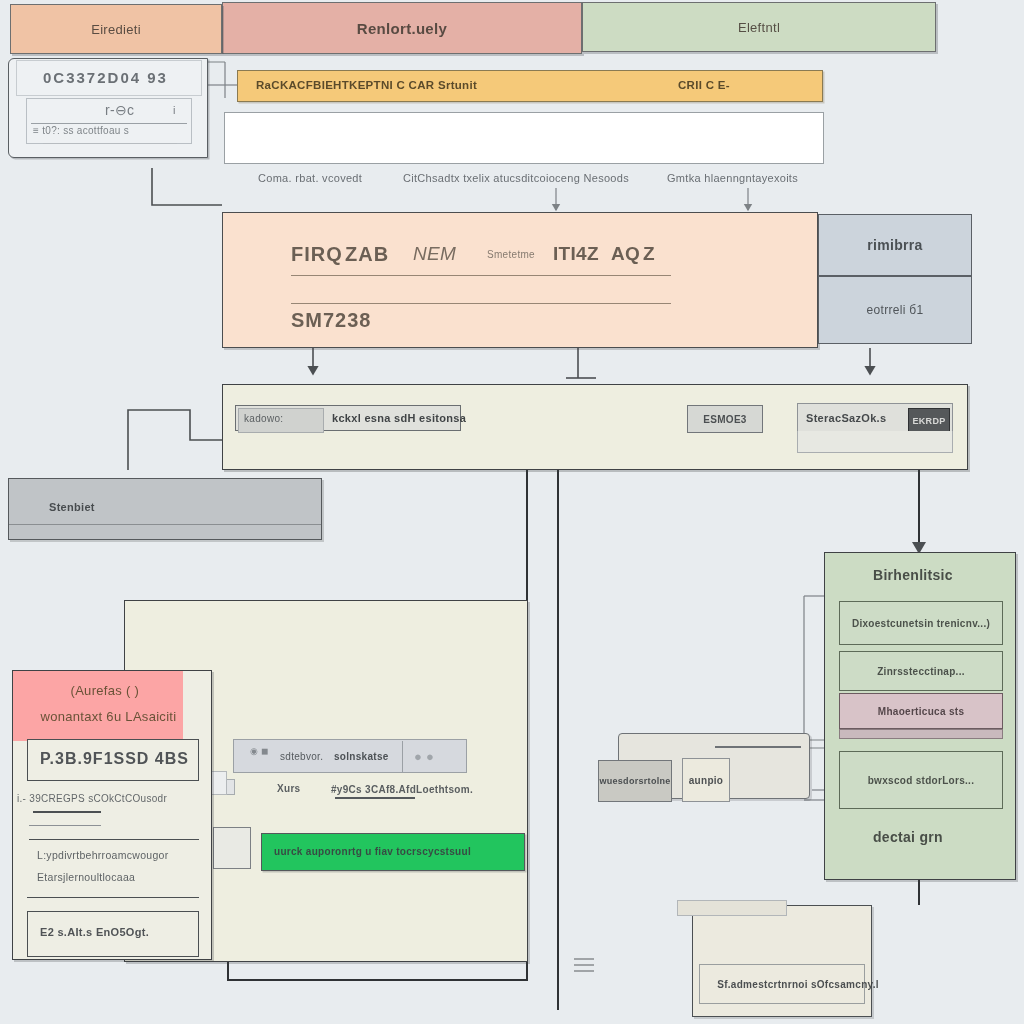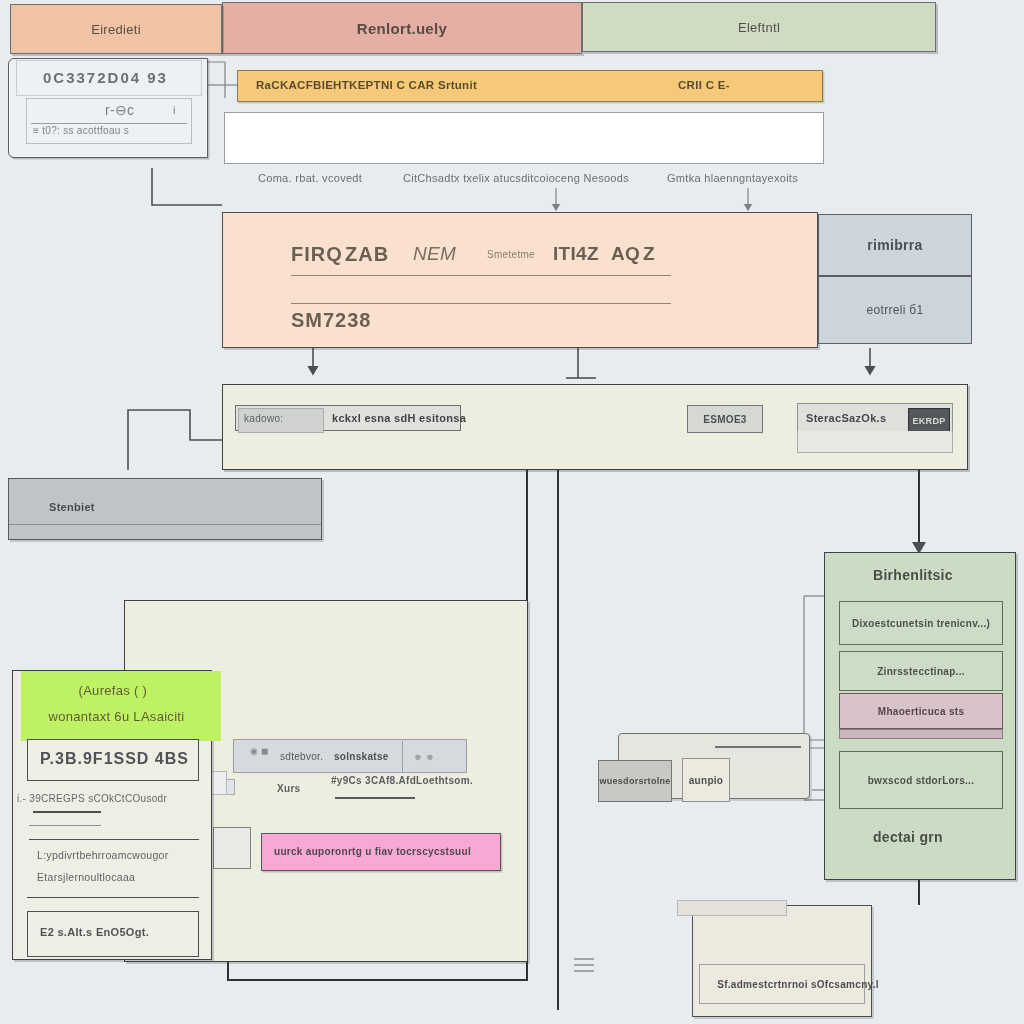"(Aurefas ( )" div.bx { background: #bef264 -> #fca5a5; margin-left: 8px -> none; width: 200px -> 170px }
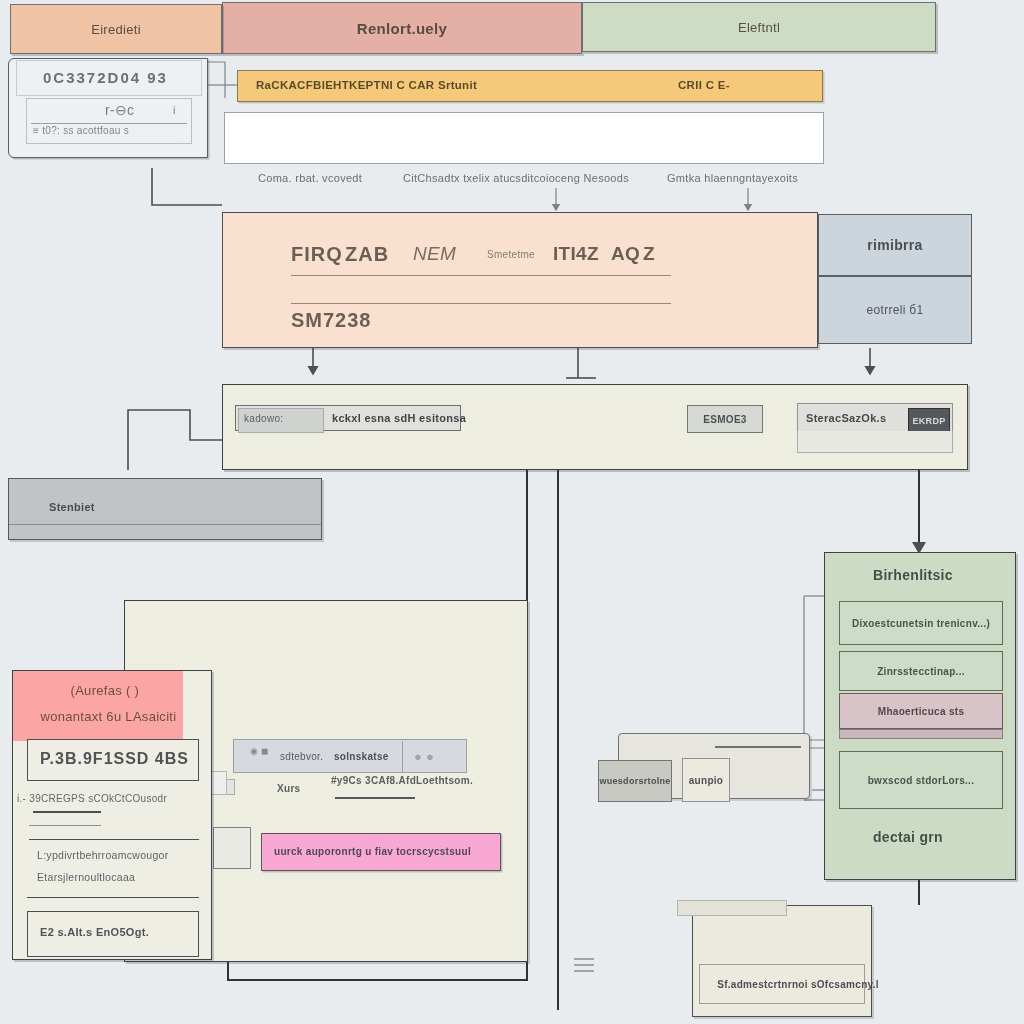"#y9Cs 3CAf8.AfdLoethtsom." span.lbl { top: 174px -> 183px }
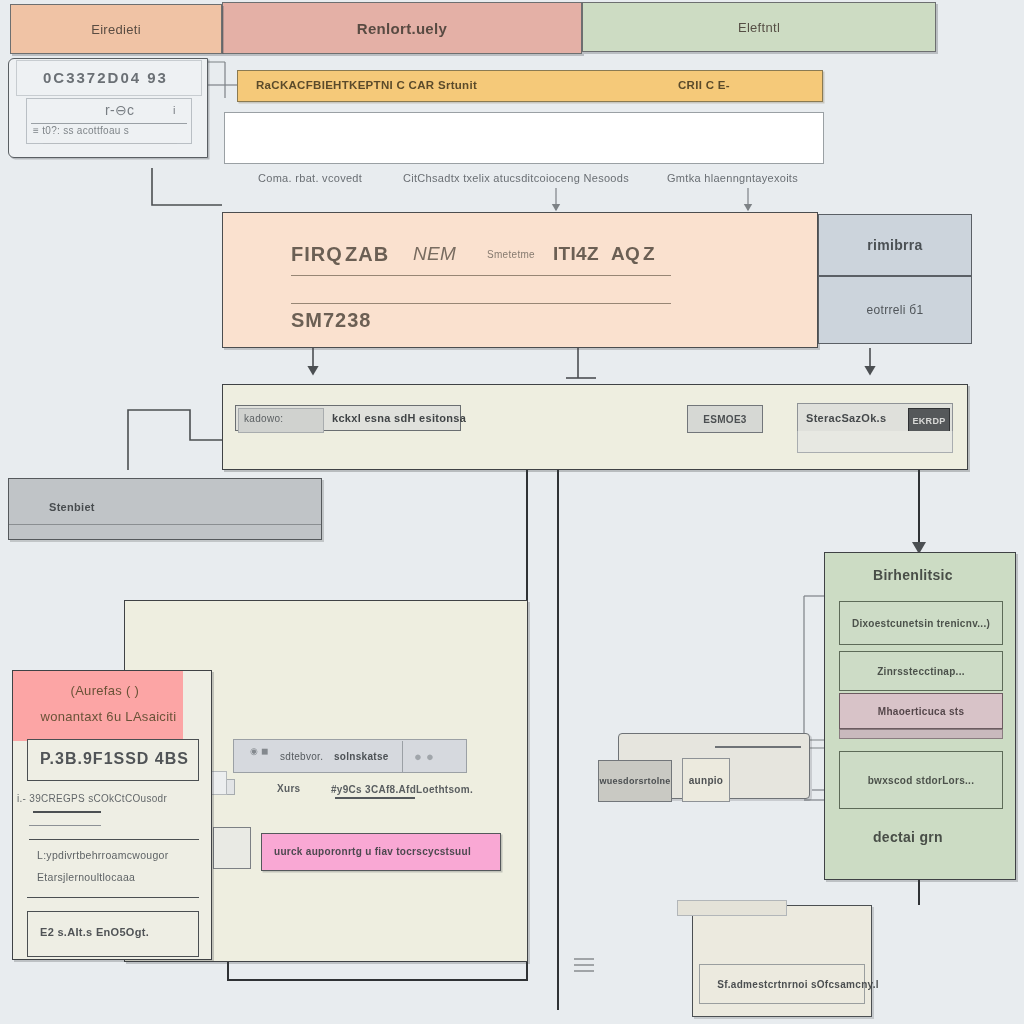"uurck auporonrtg u fiav tocrscycstsuul" div.bx { background: #f9a8d4 -> #22c55e; width: 240px -> 264px }
